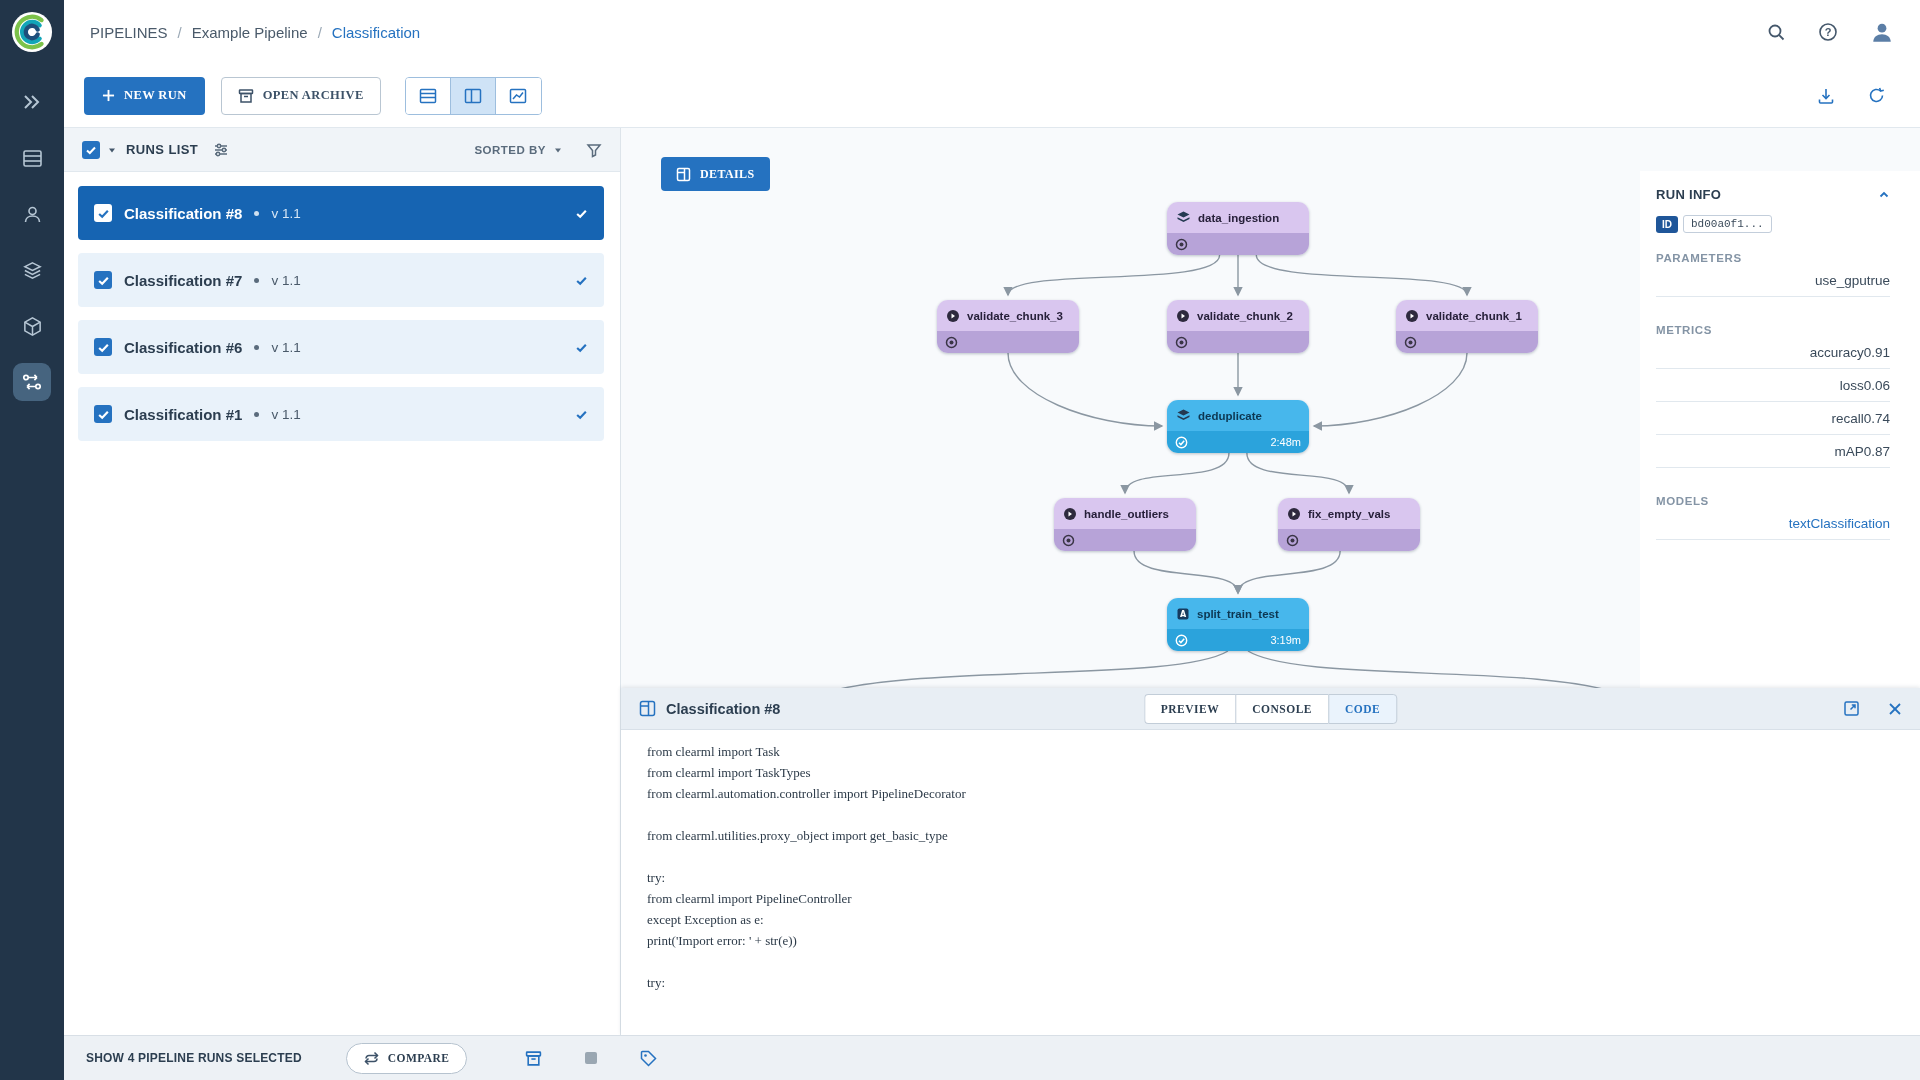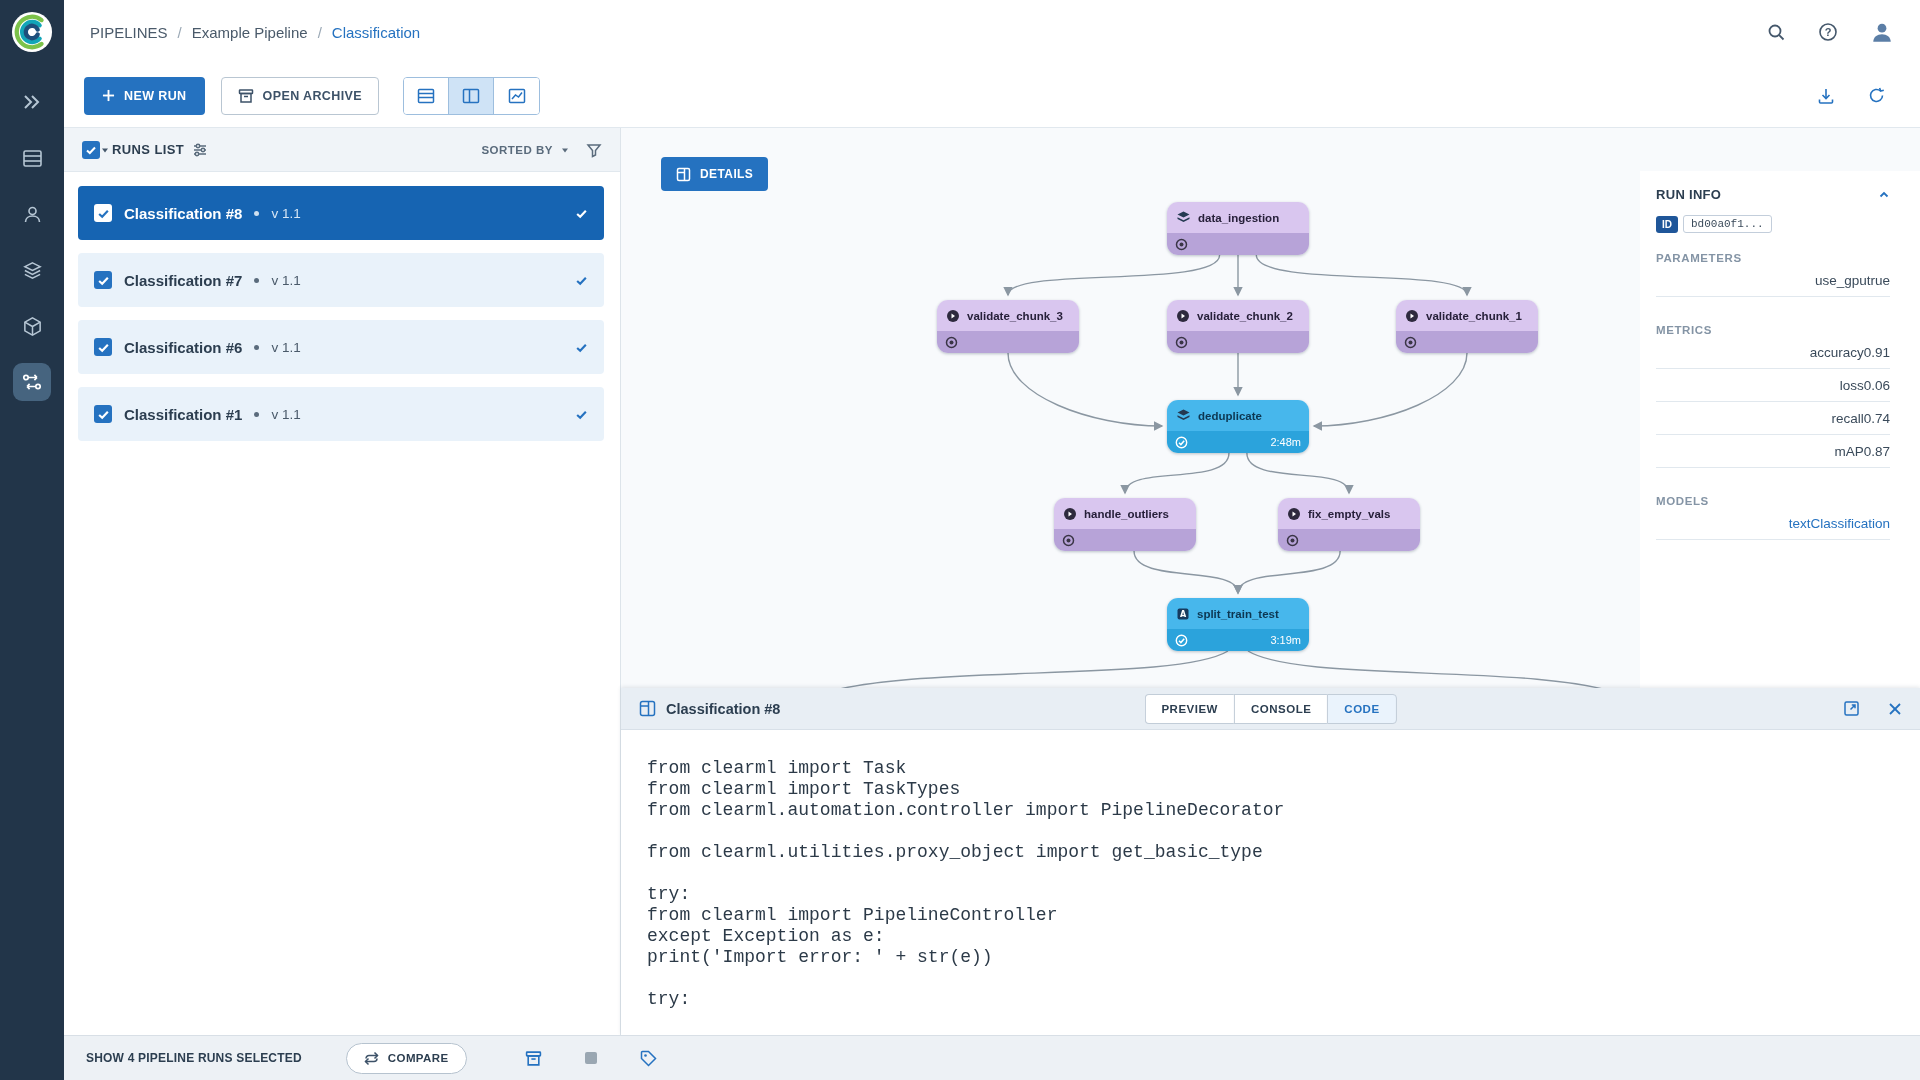"NEW RUN" button { font-family: Liberation Sans, sans-serif -> Liberation Serif, serif }
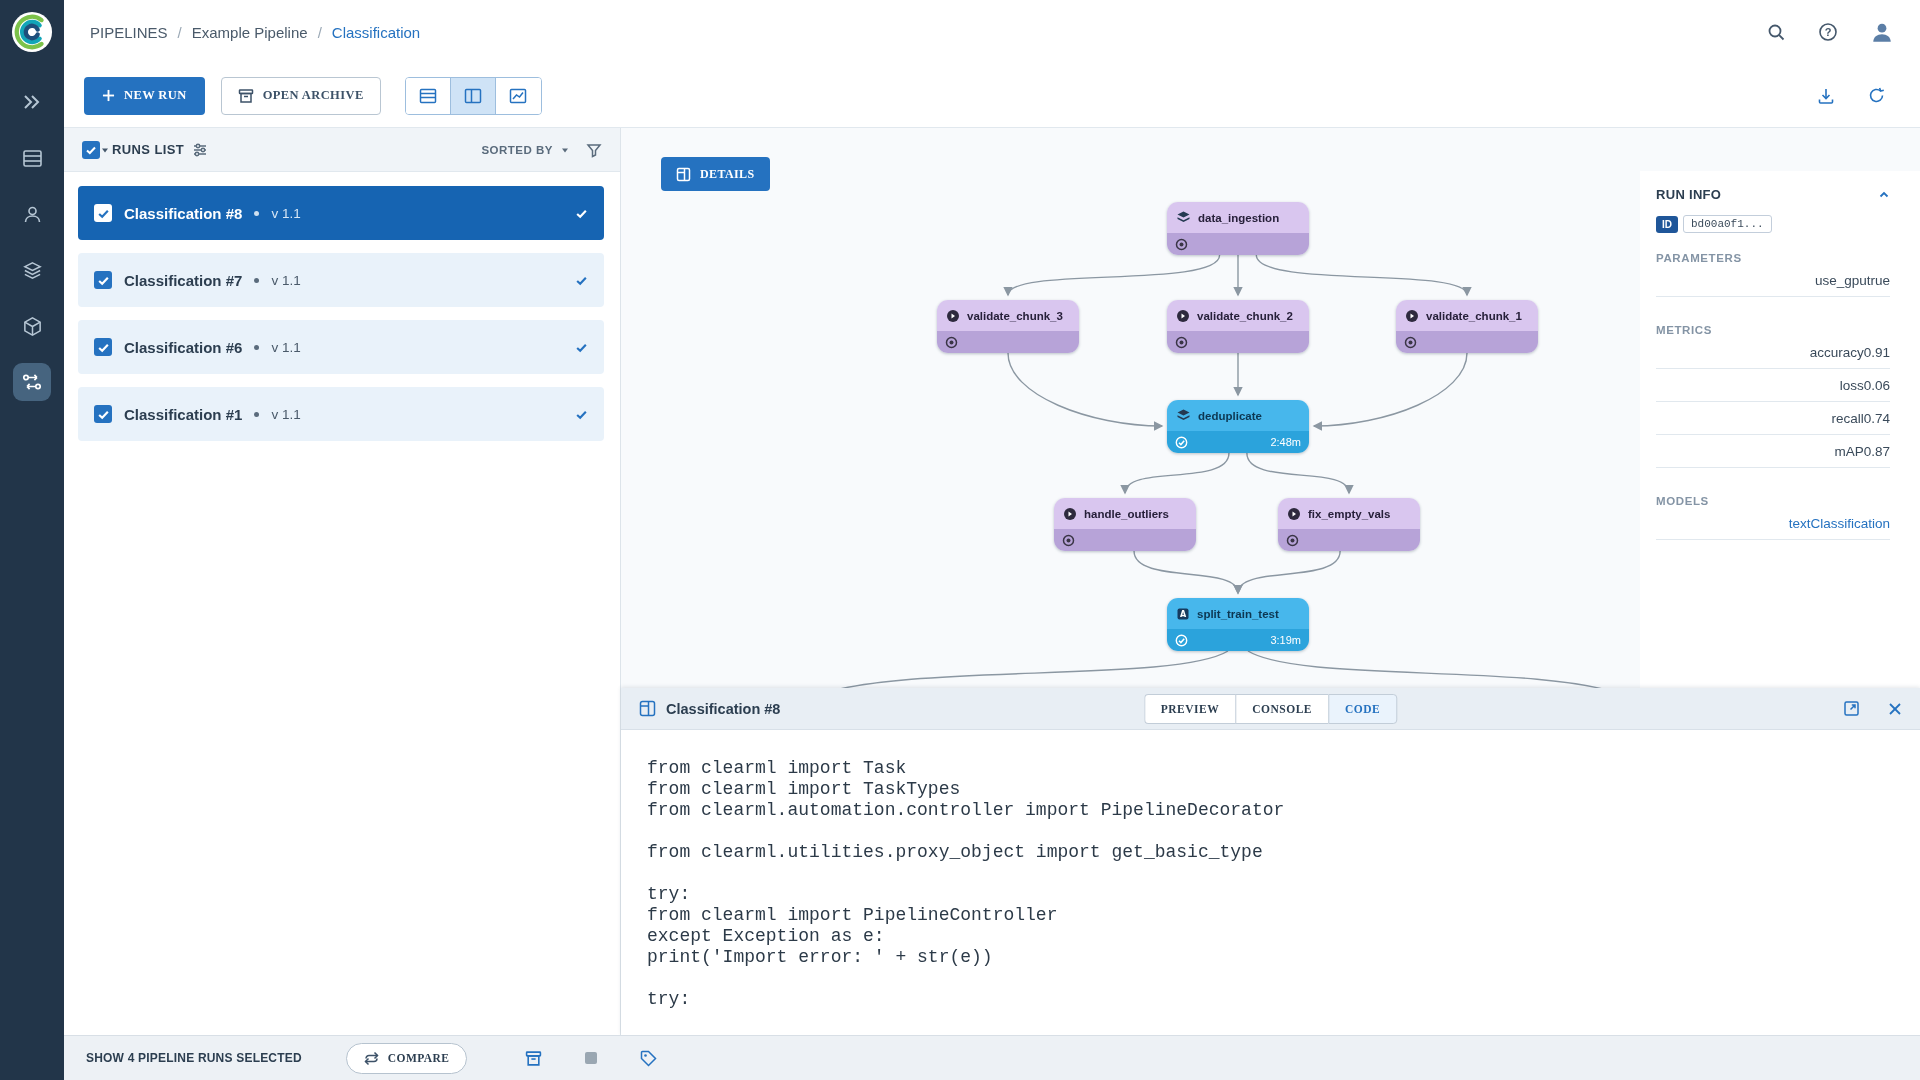"RUNS LIST" .runs-header { gap: none -> 7px }
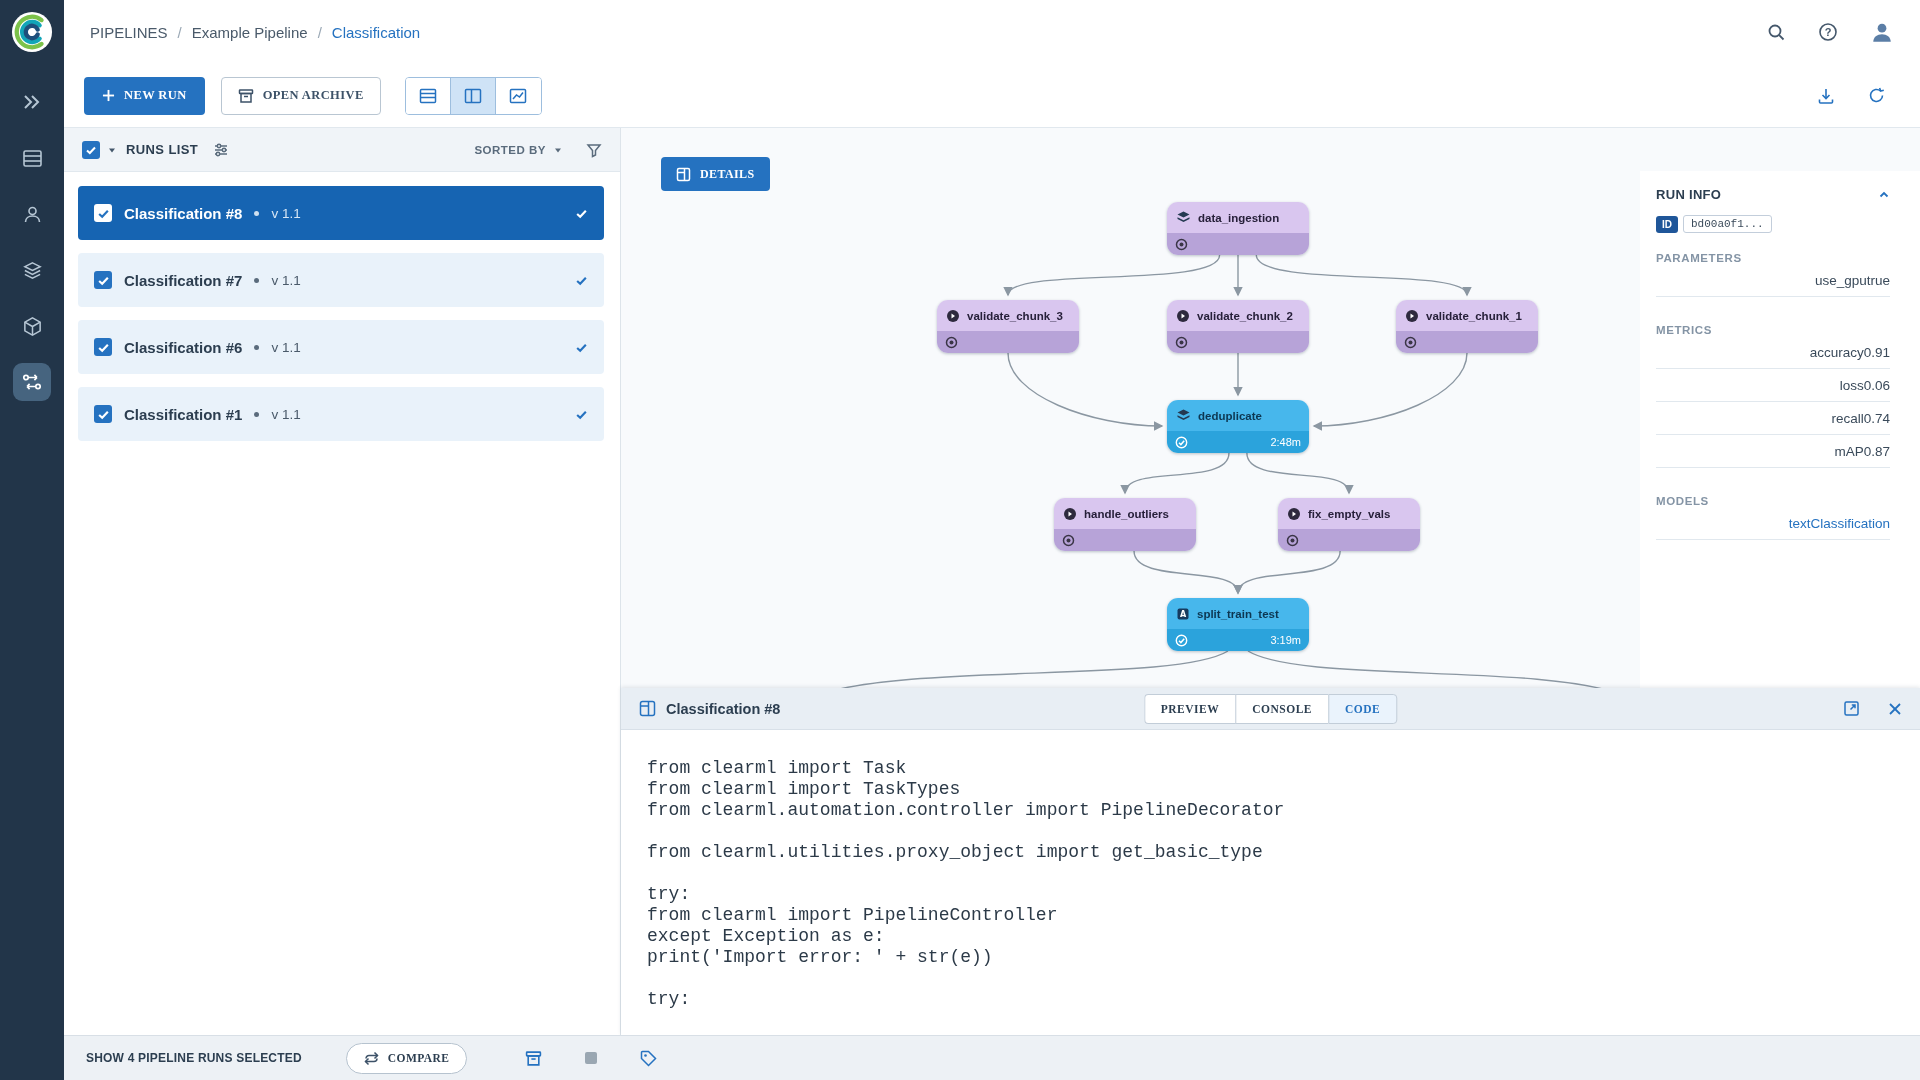"from clearml import Task" .cp-code { font-family: Liberation Mono, monospace -> Liberation Serif, serif; font-size: 18px -> 13px; padding: 28px 20px 0 26px -> 11px 20px 0 26px }
